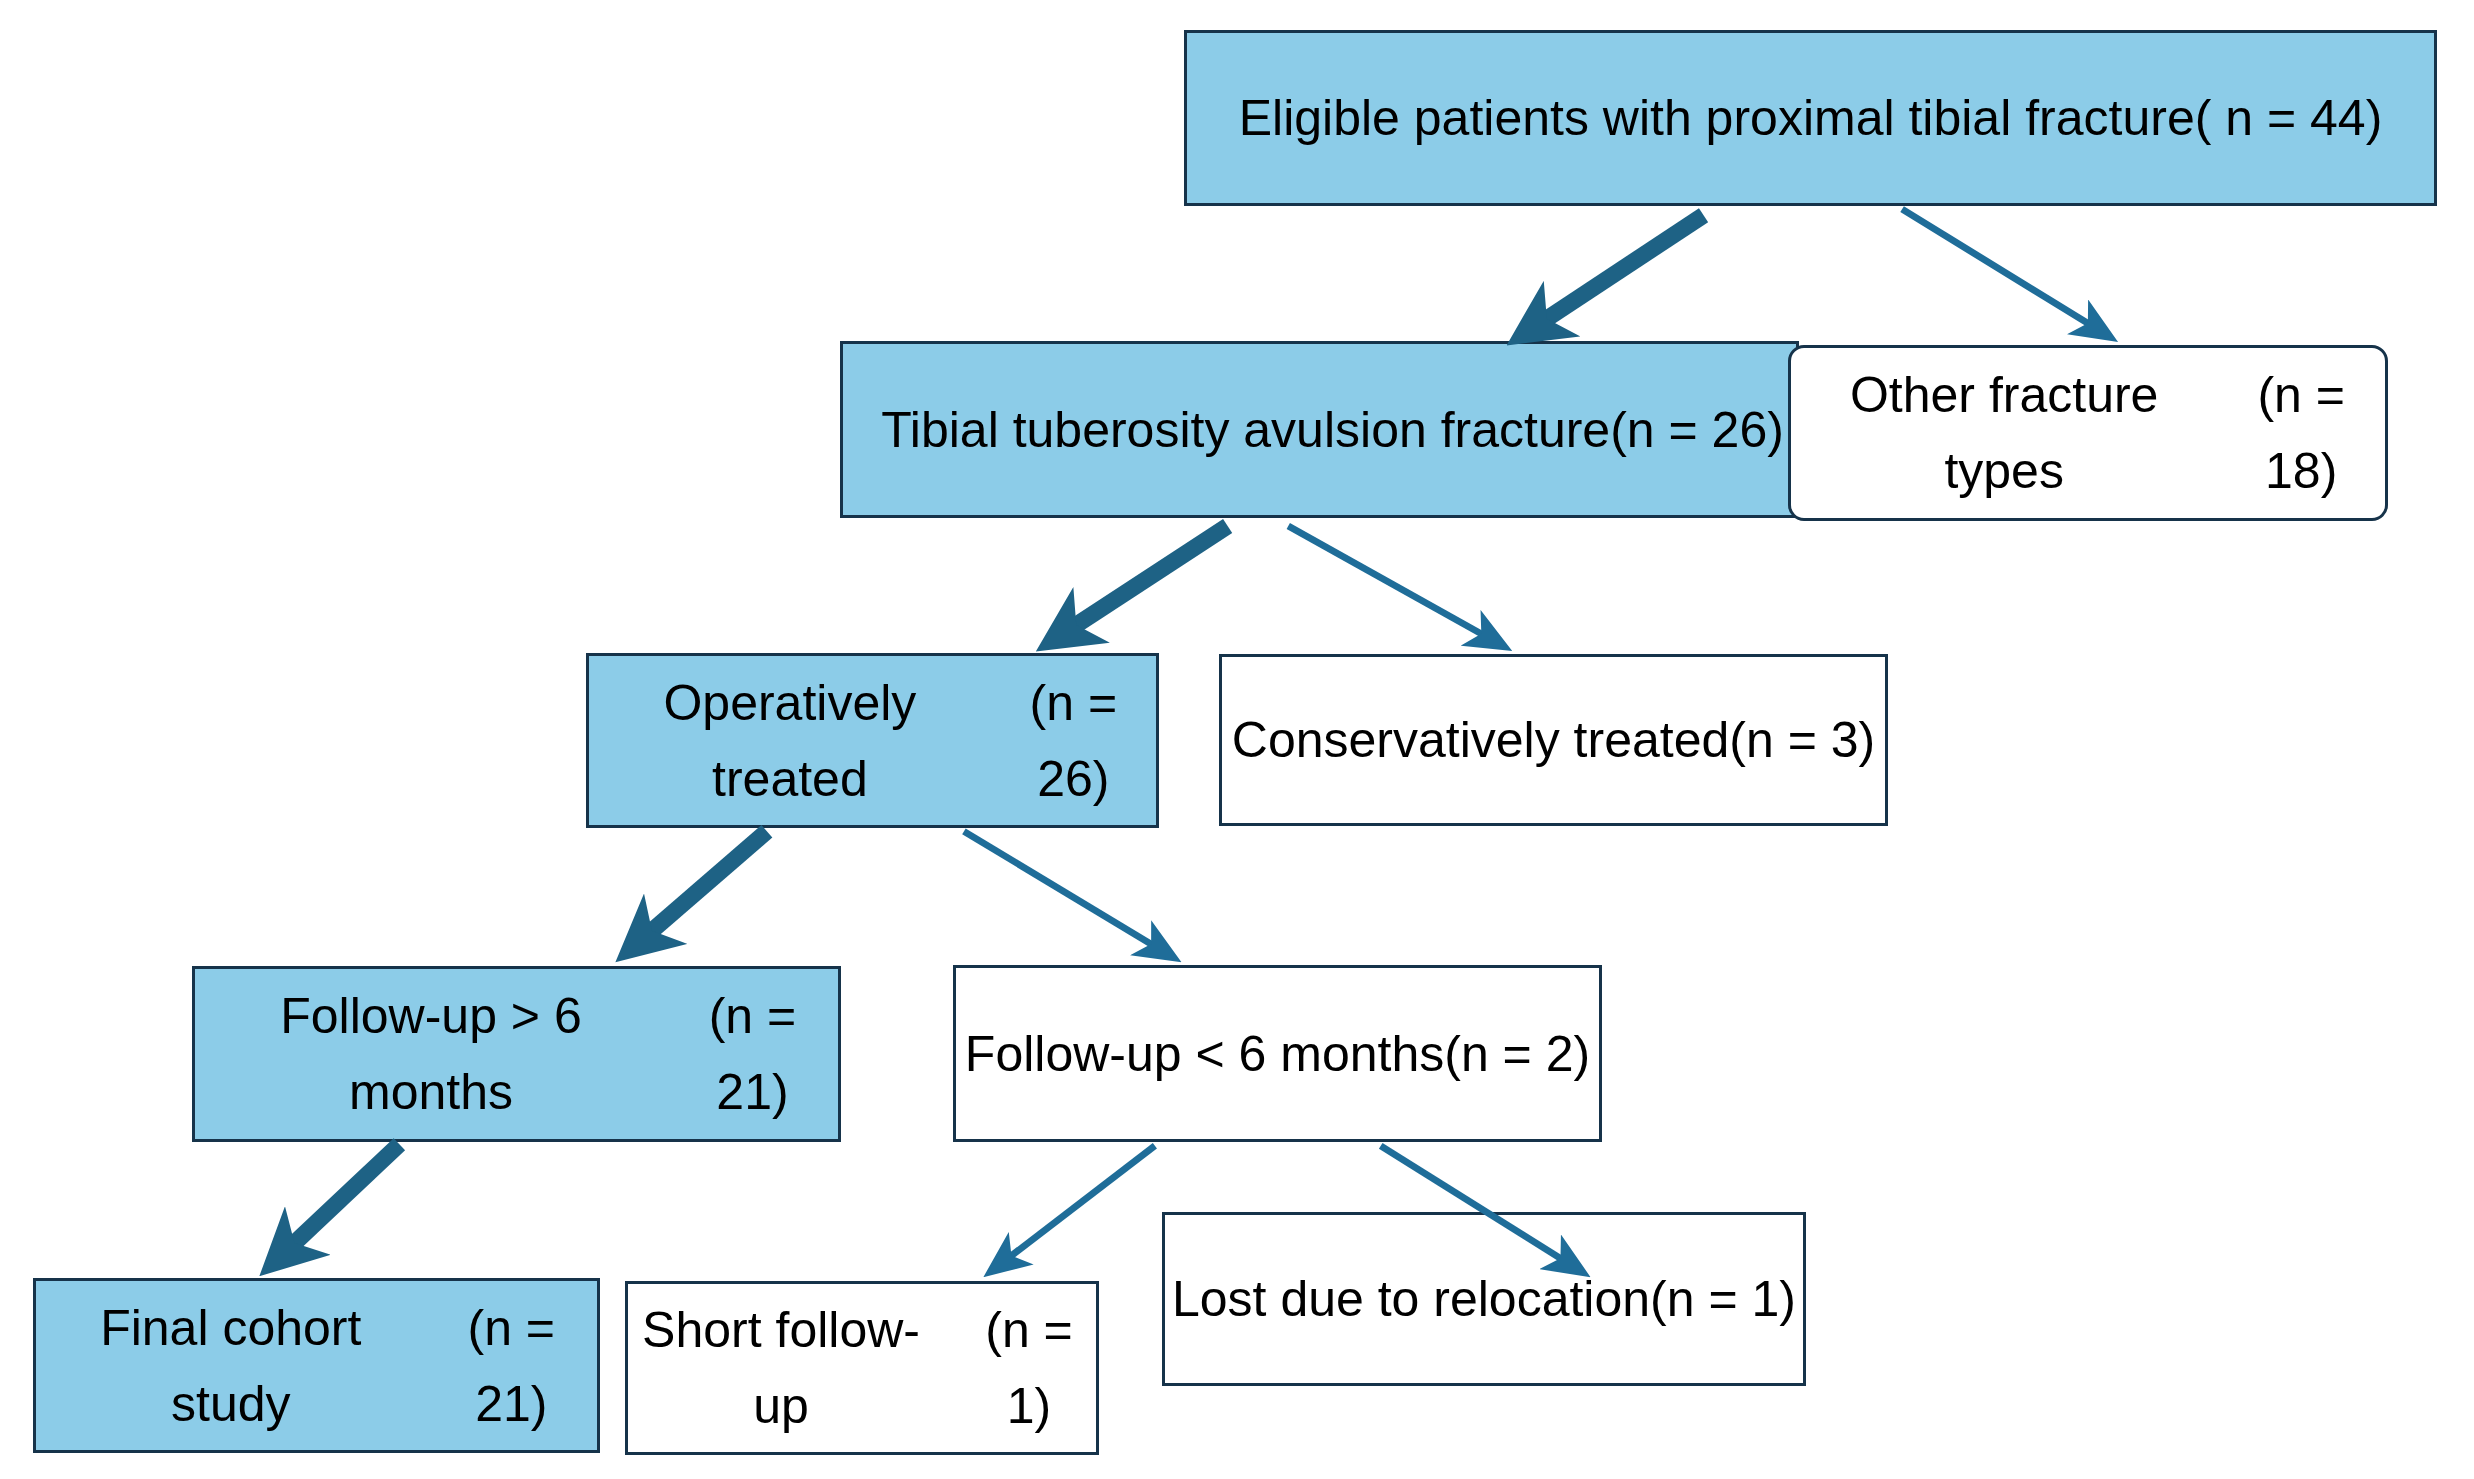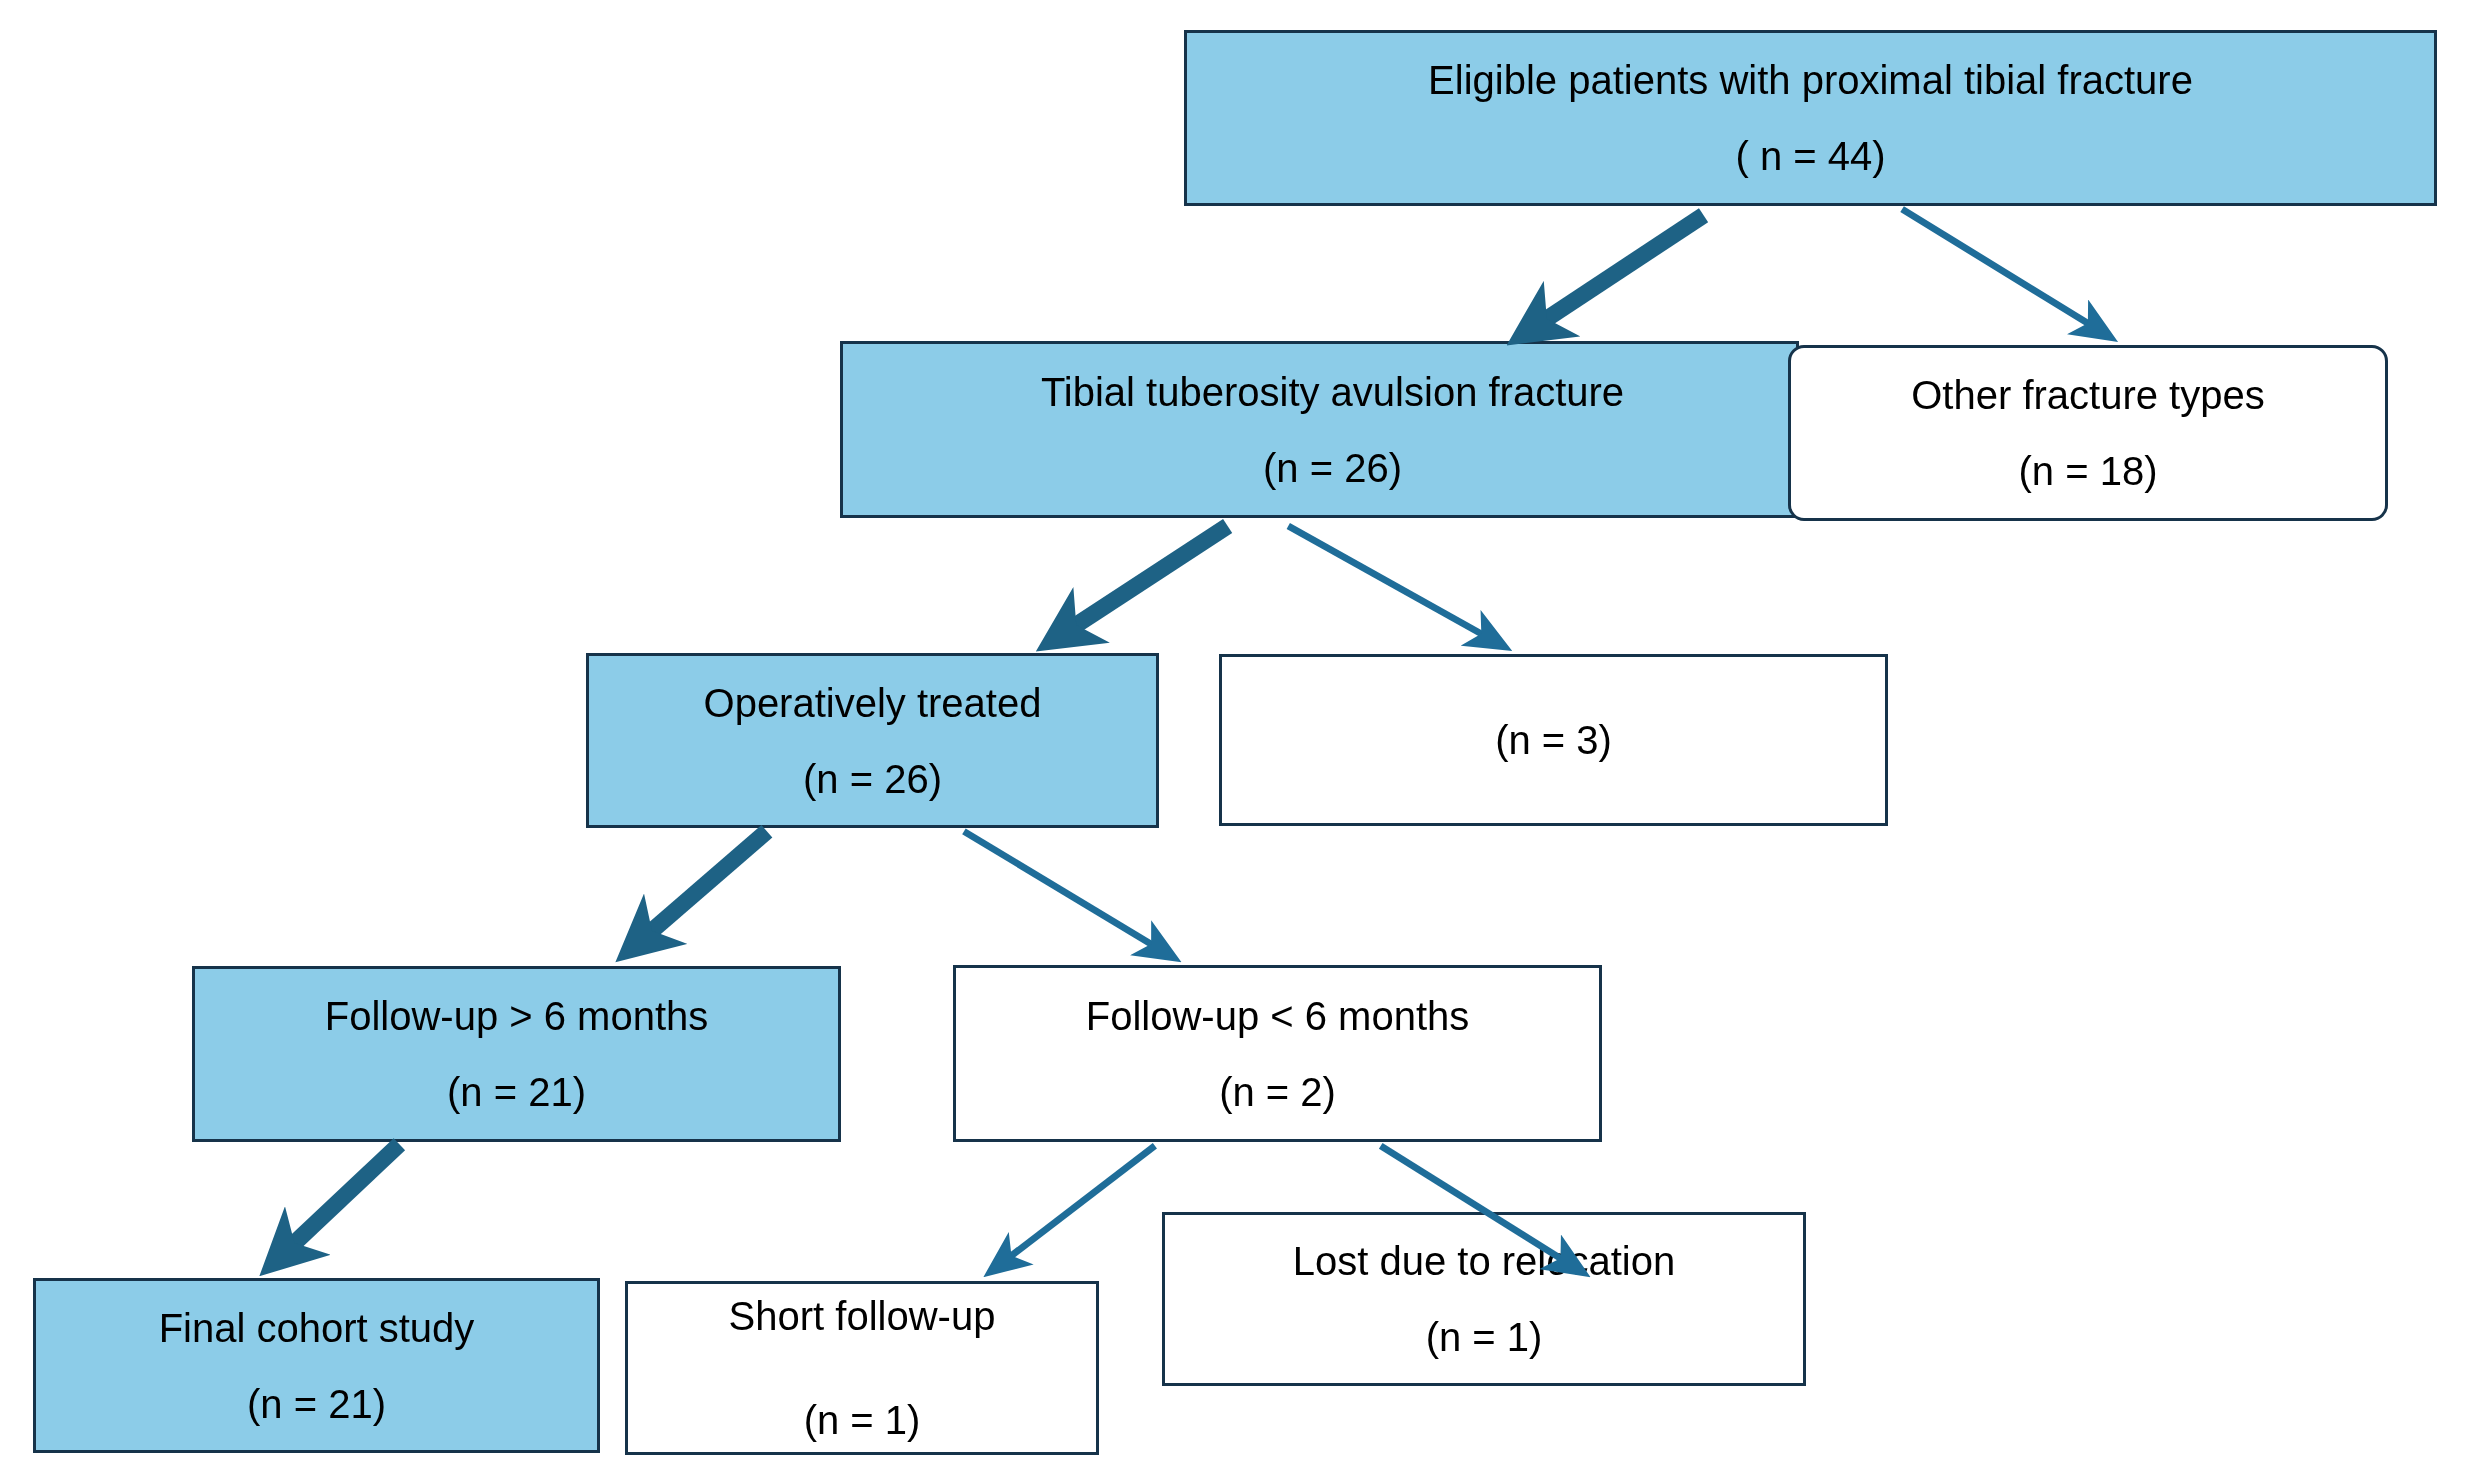"Eligible patients with proximal tibial" .node { flex-direction: column -> row; font-size: 40px -> 50px }
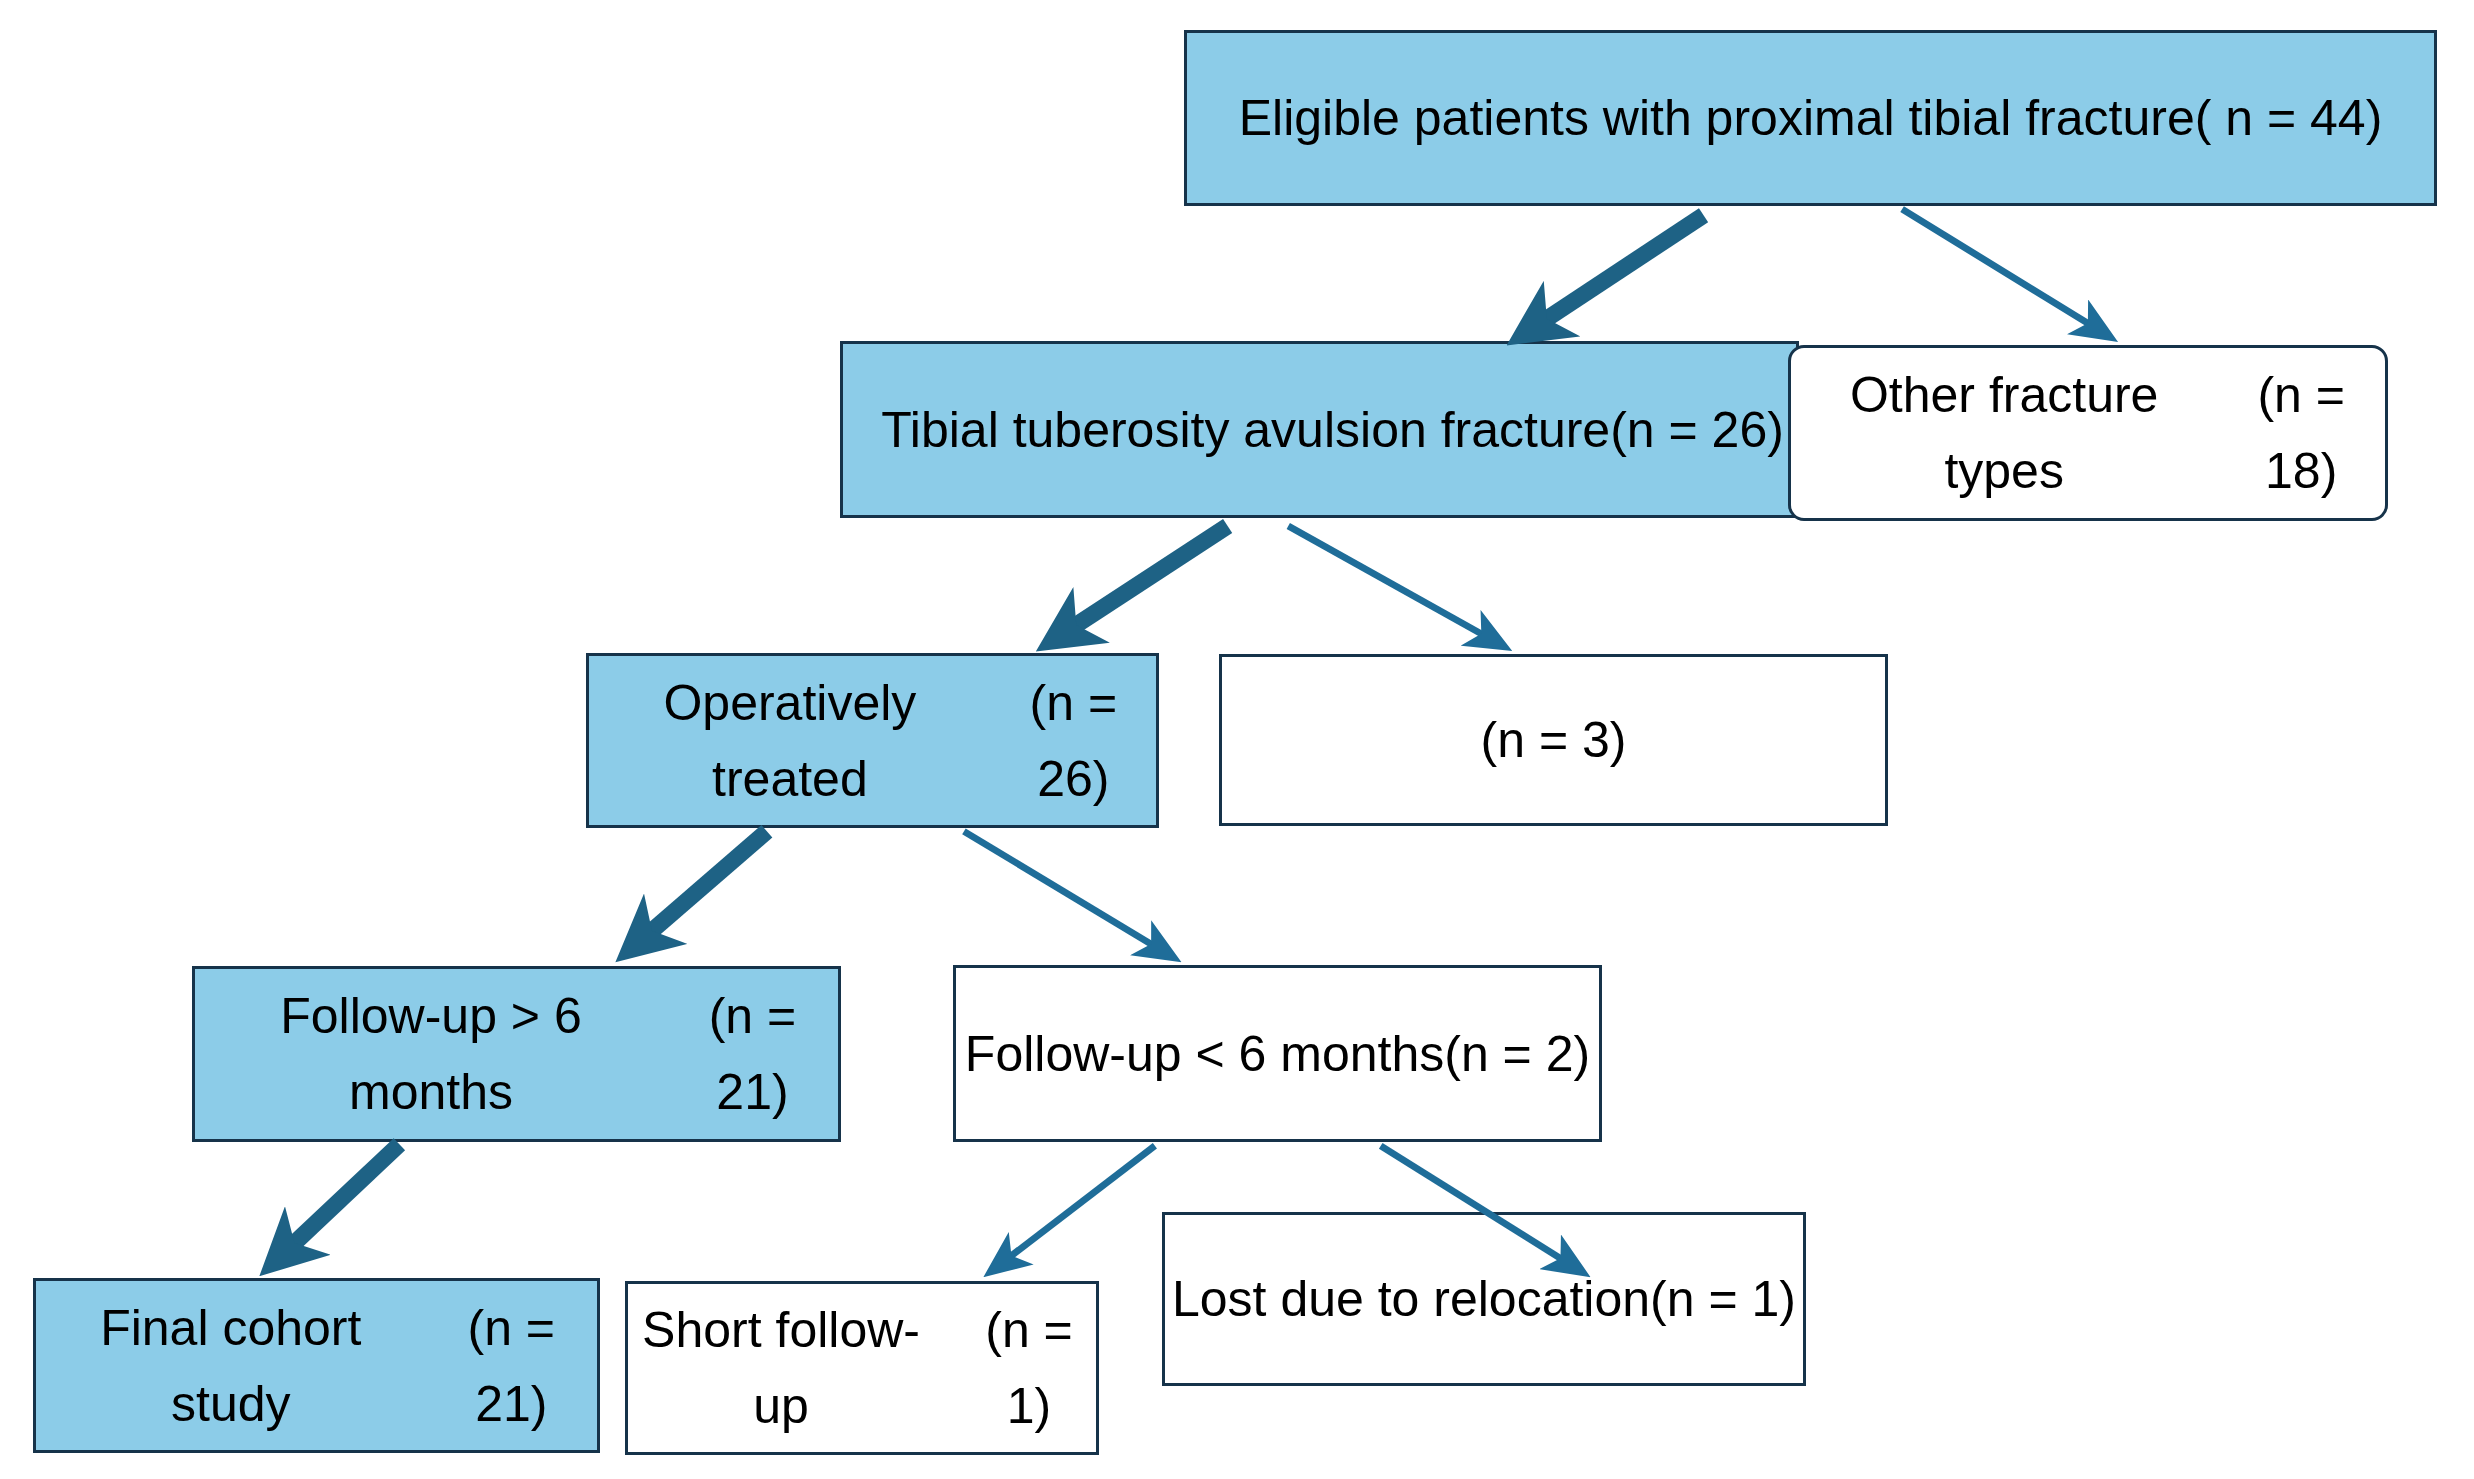"Conservatively treated" div { html: none -> <div>Conservatively treated</div> }
